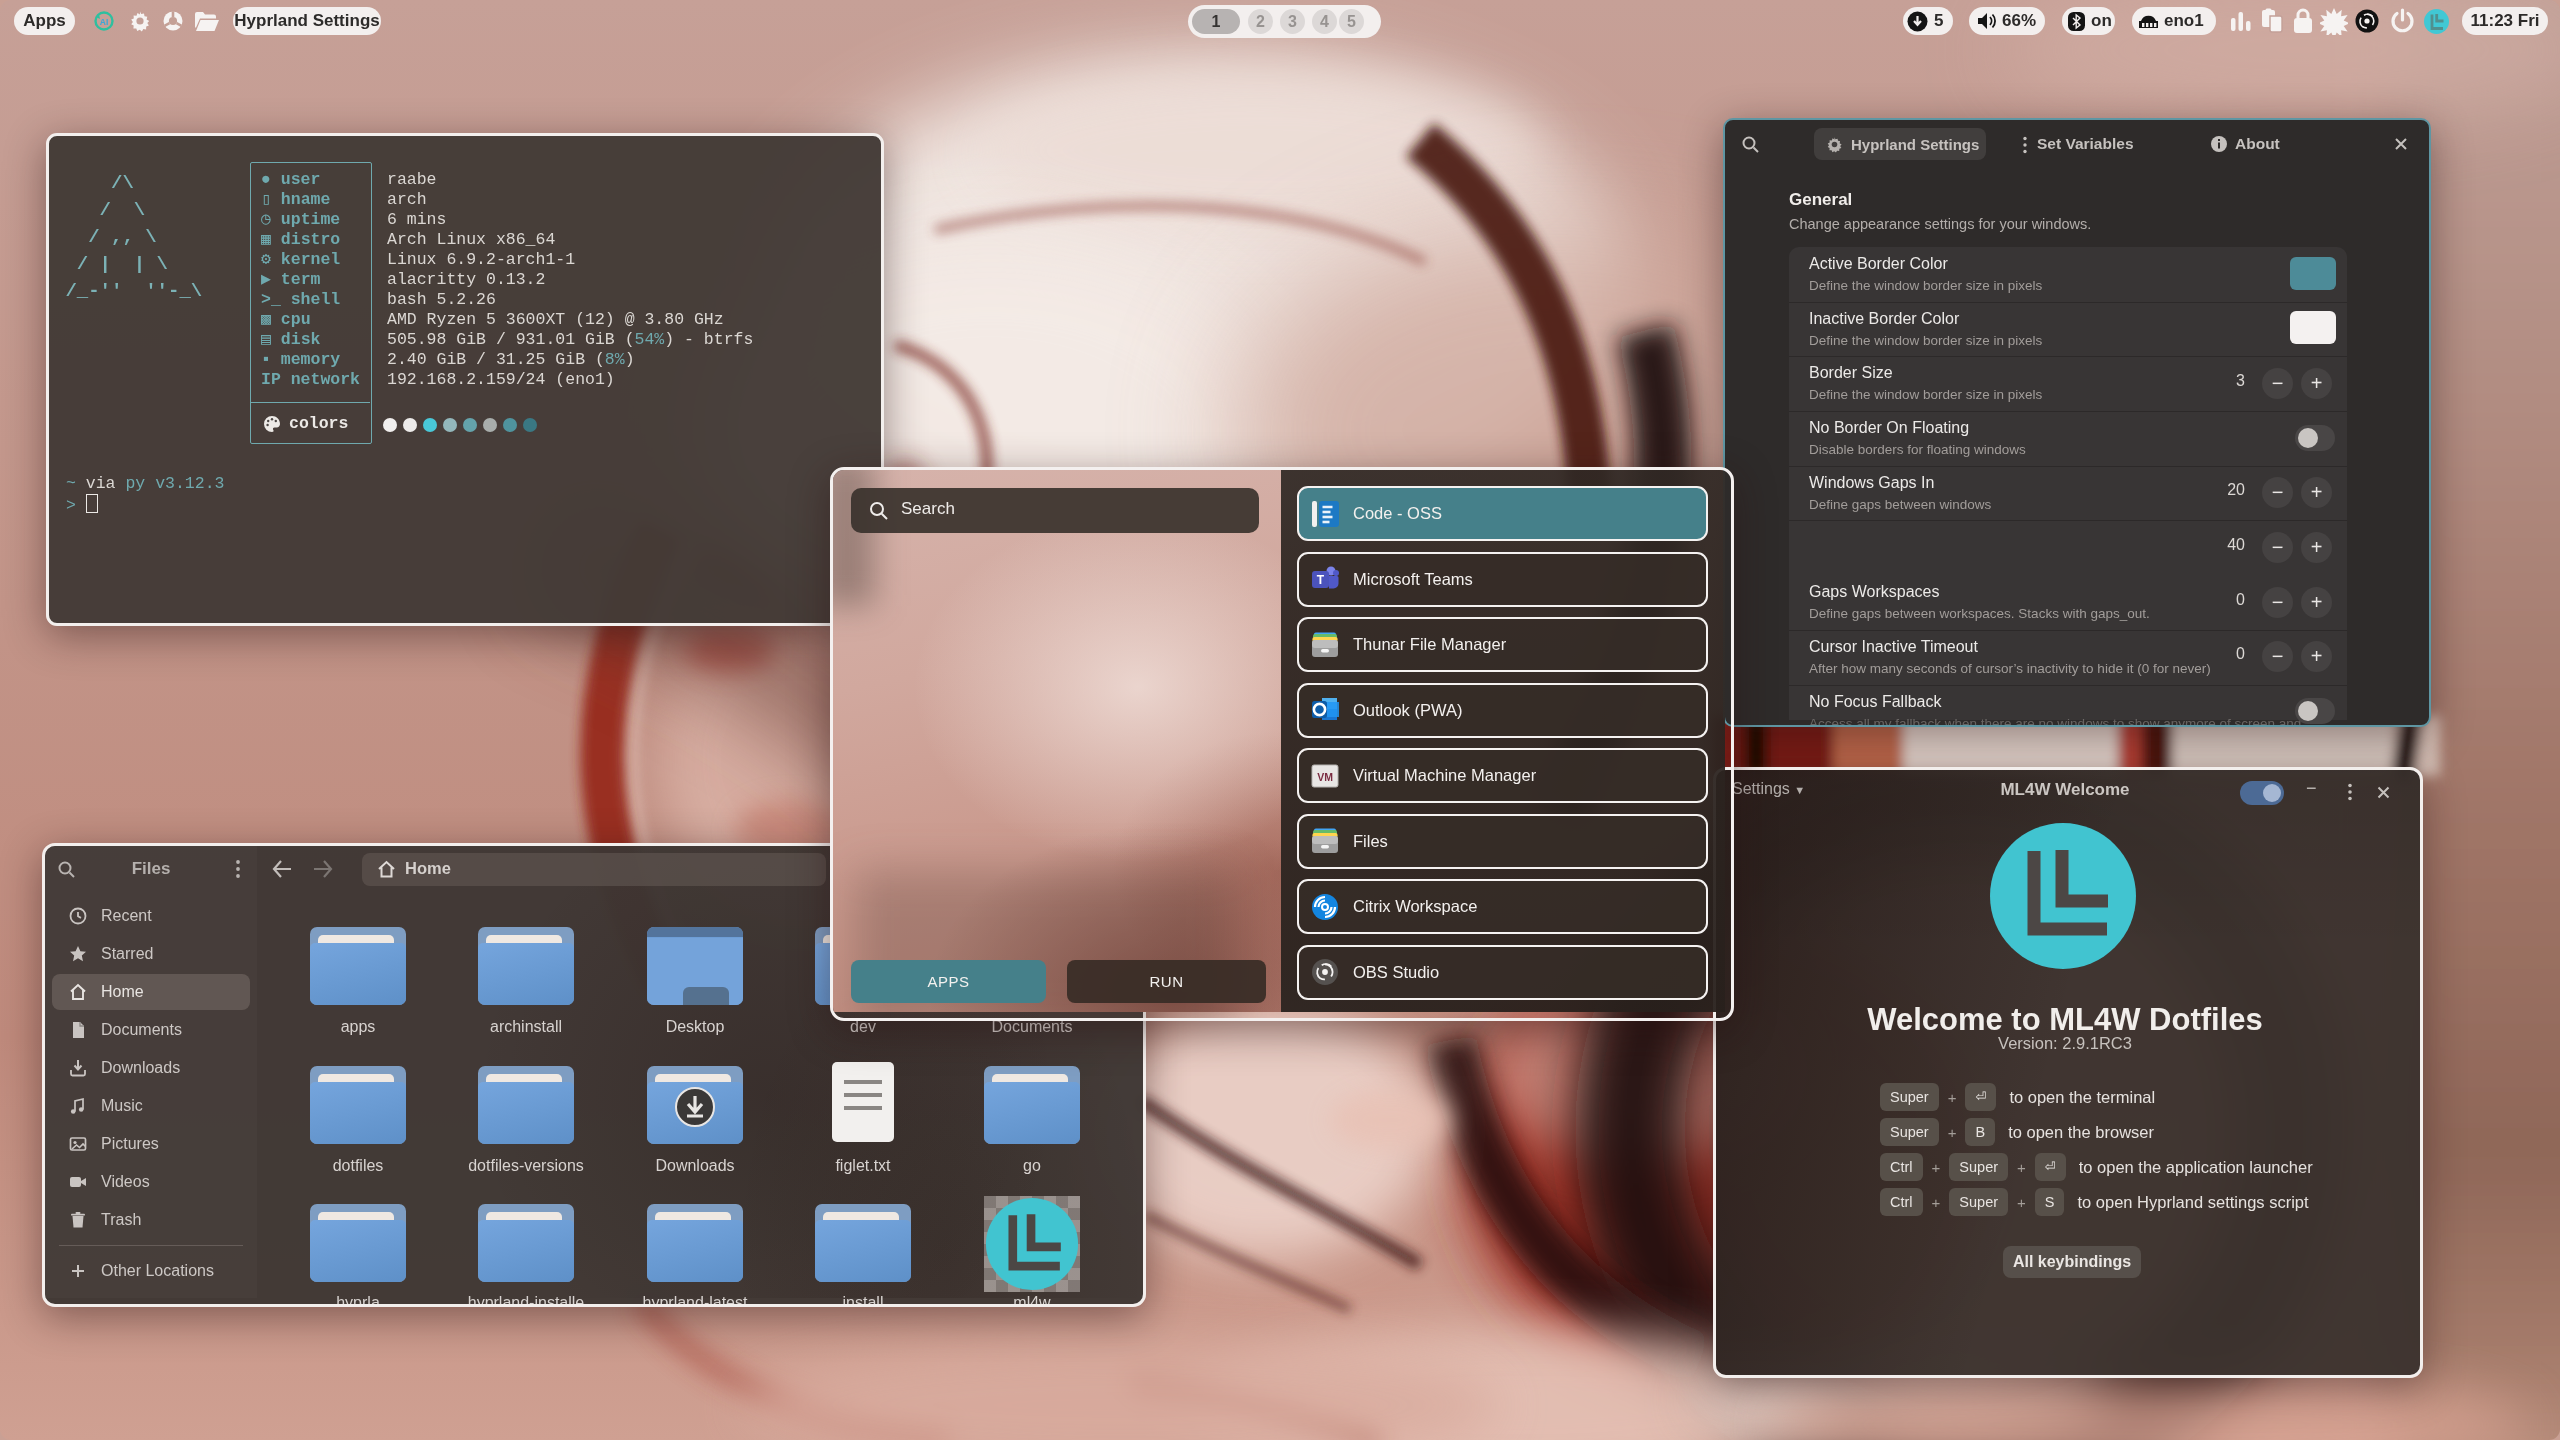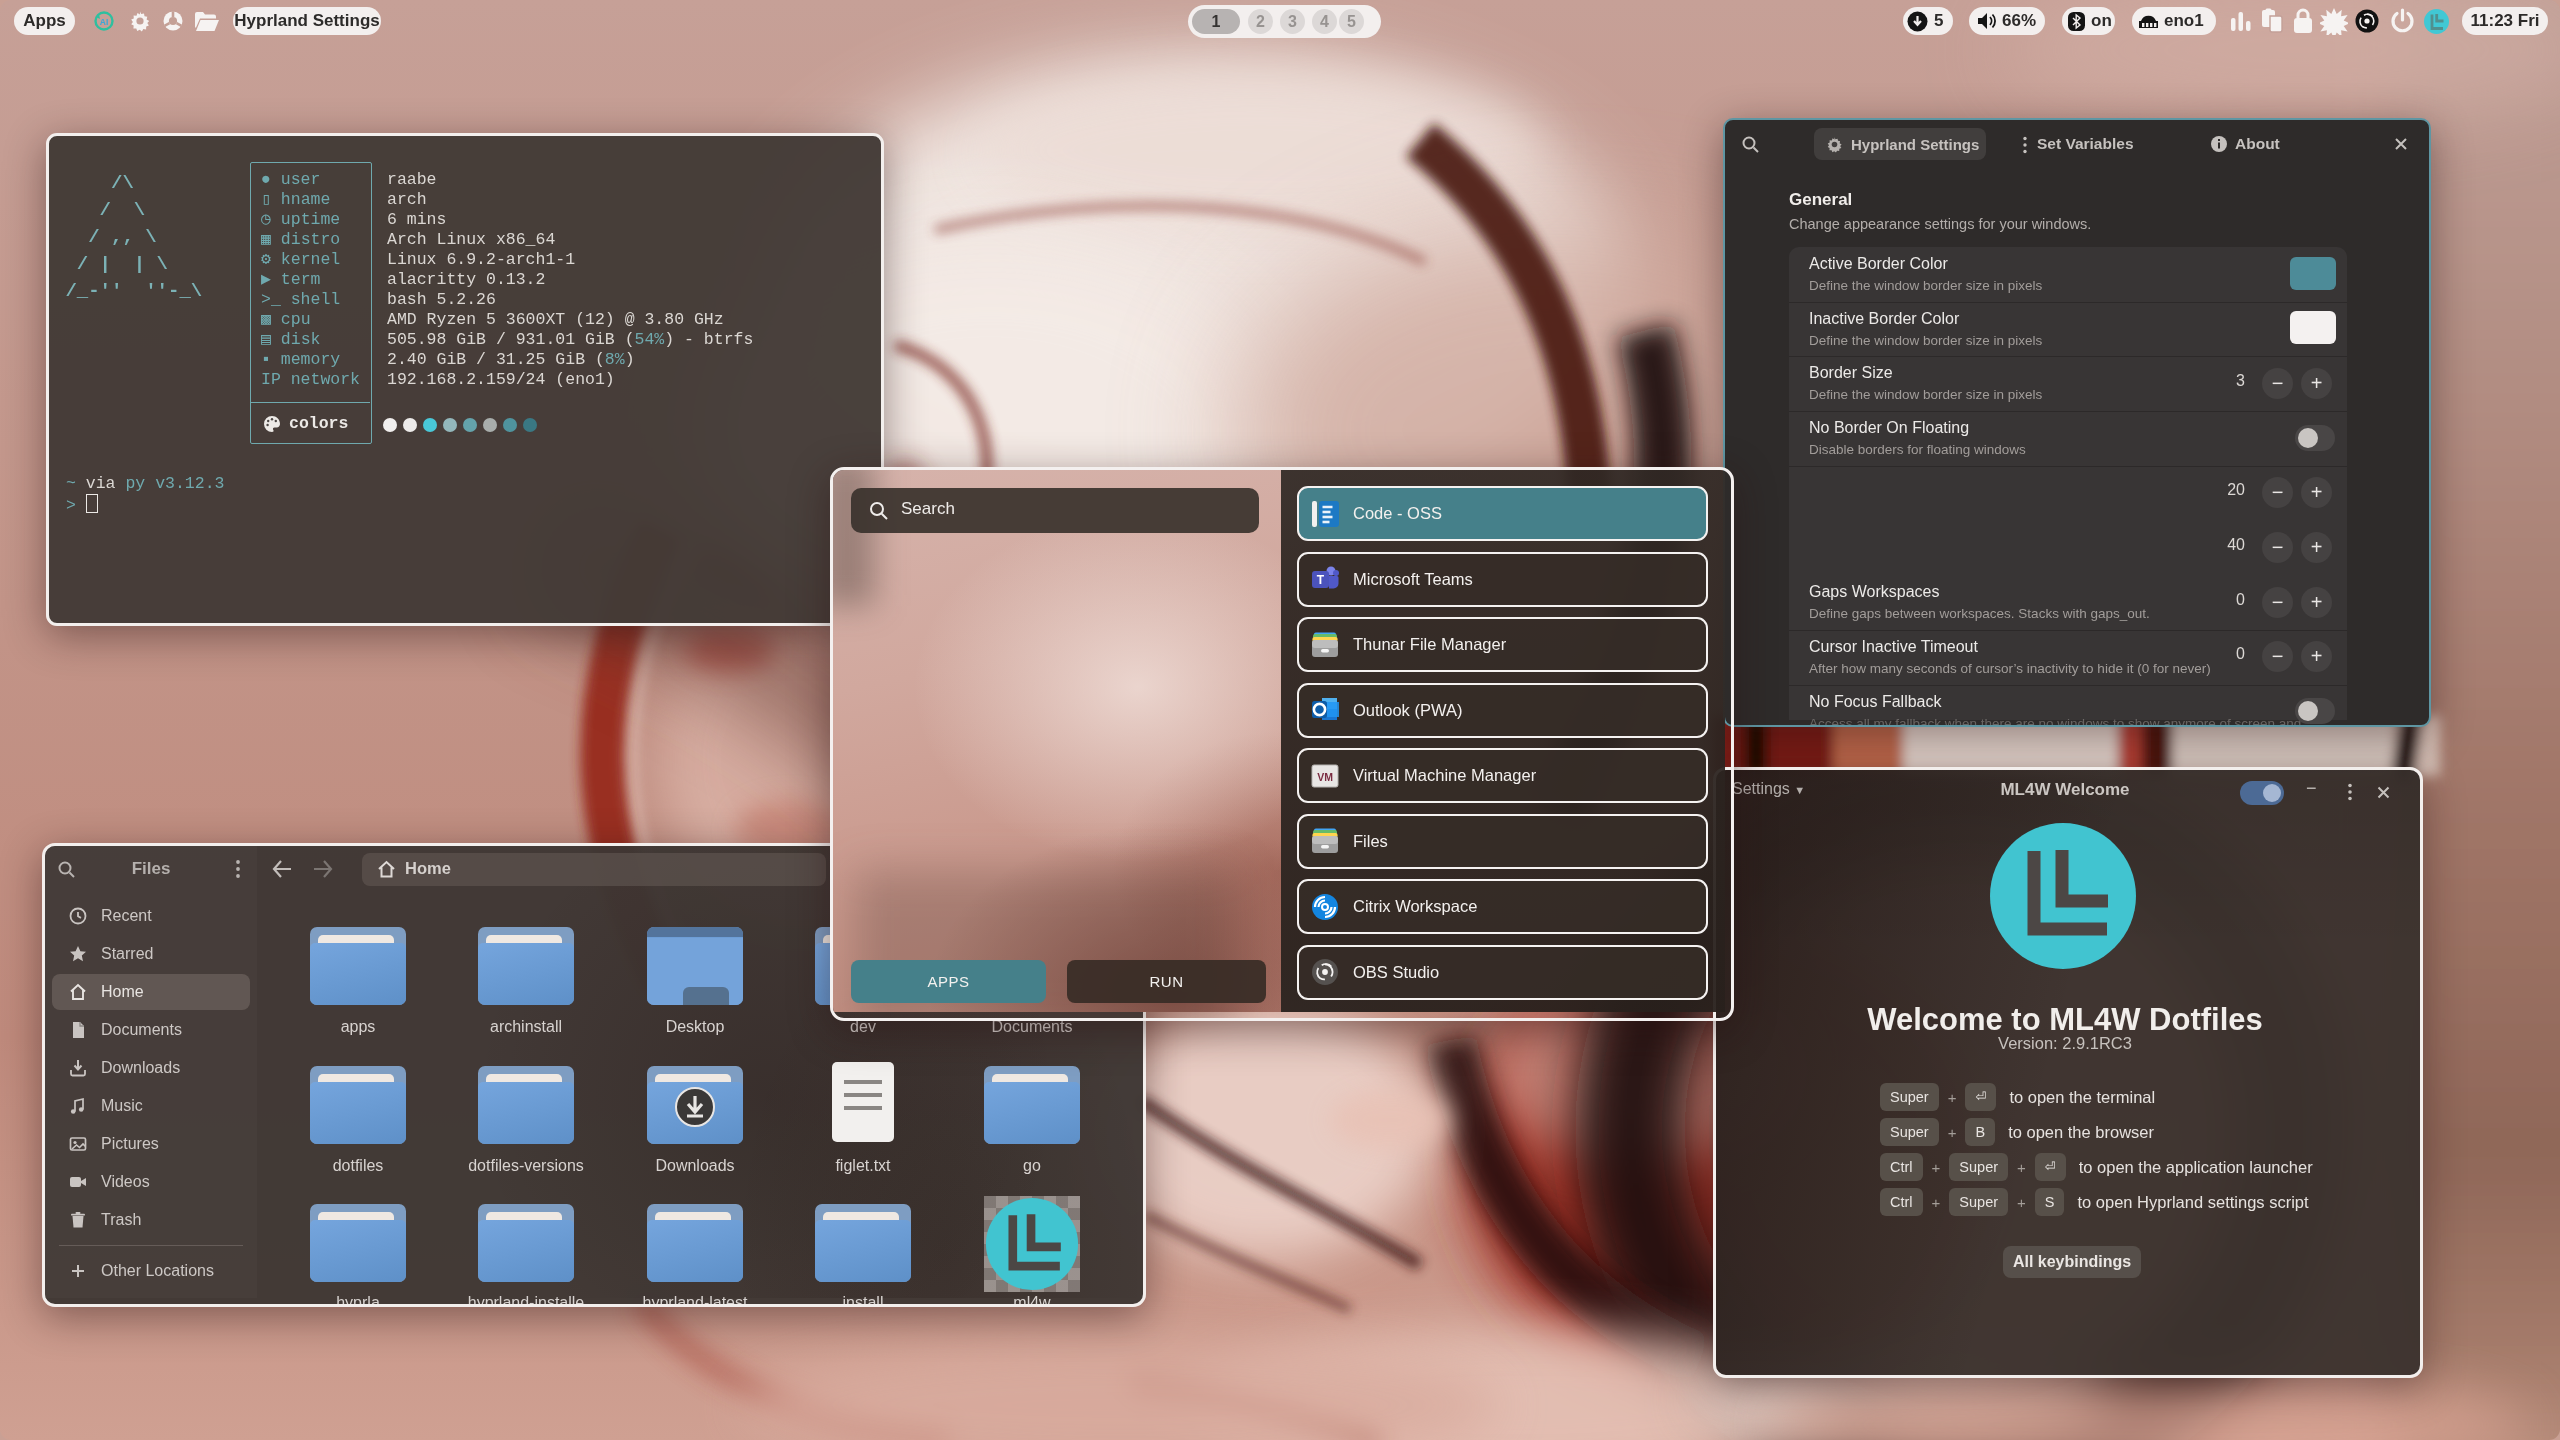"● user" pre.abs { font-weight: normal -> bold }
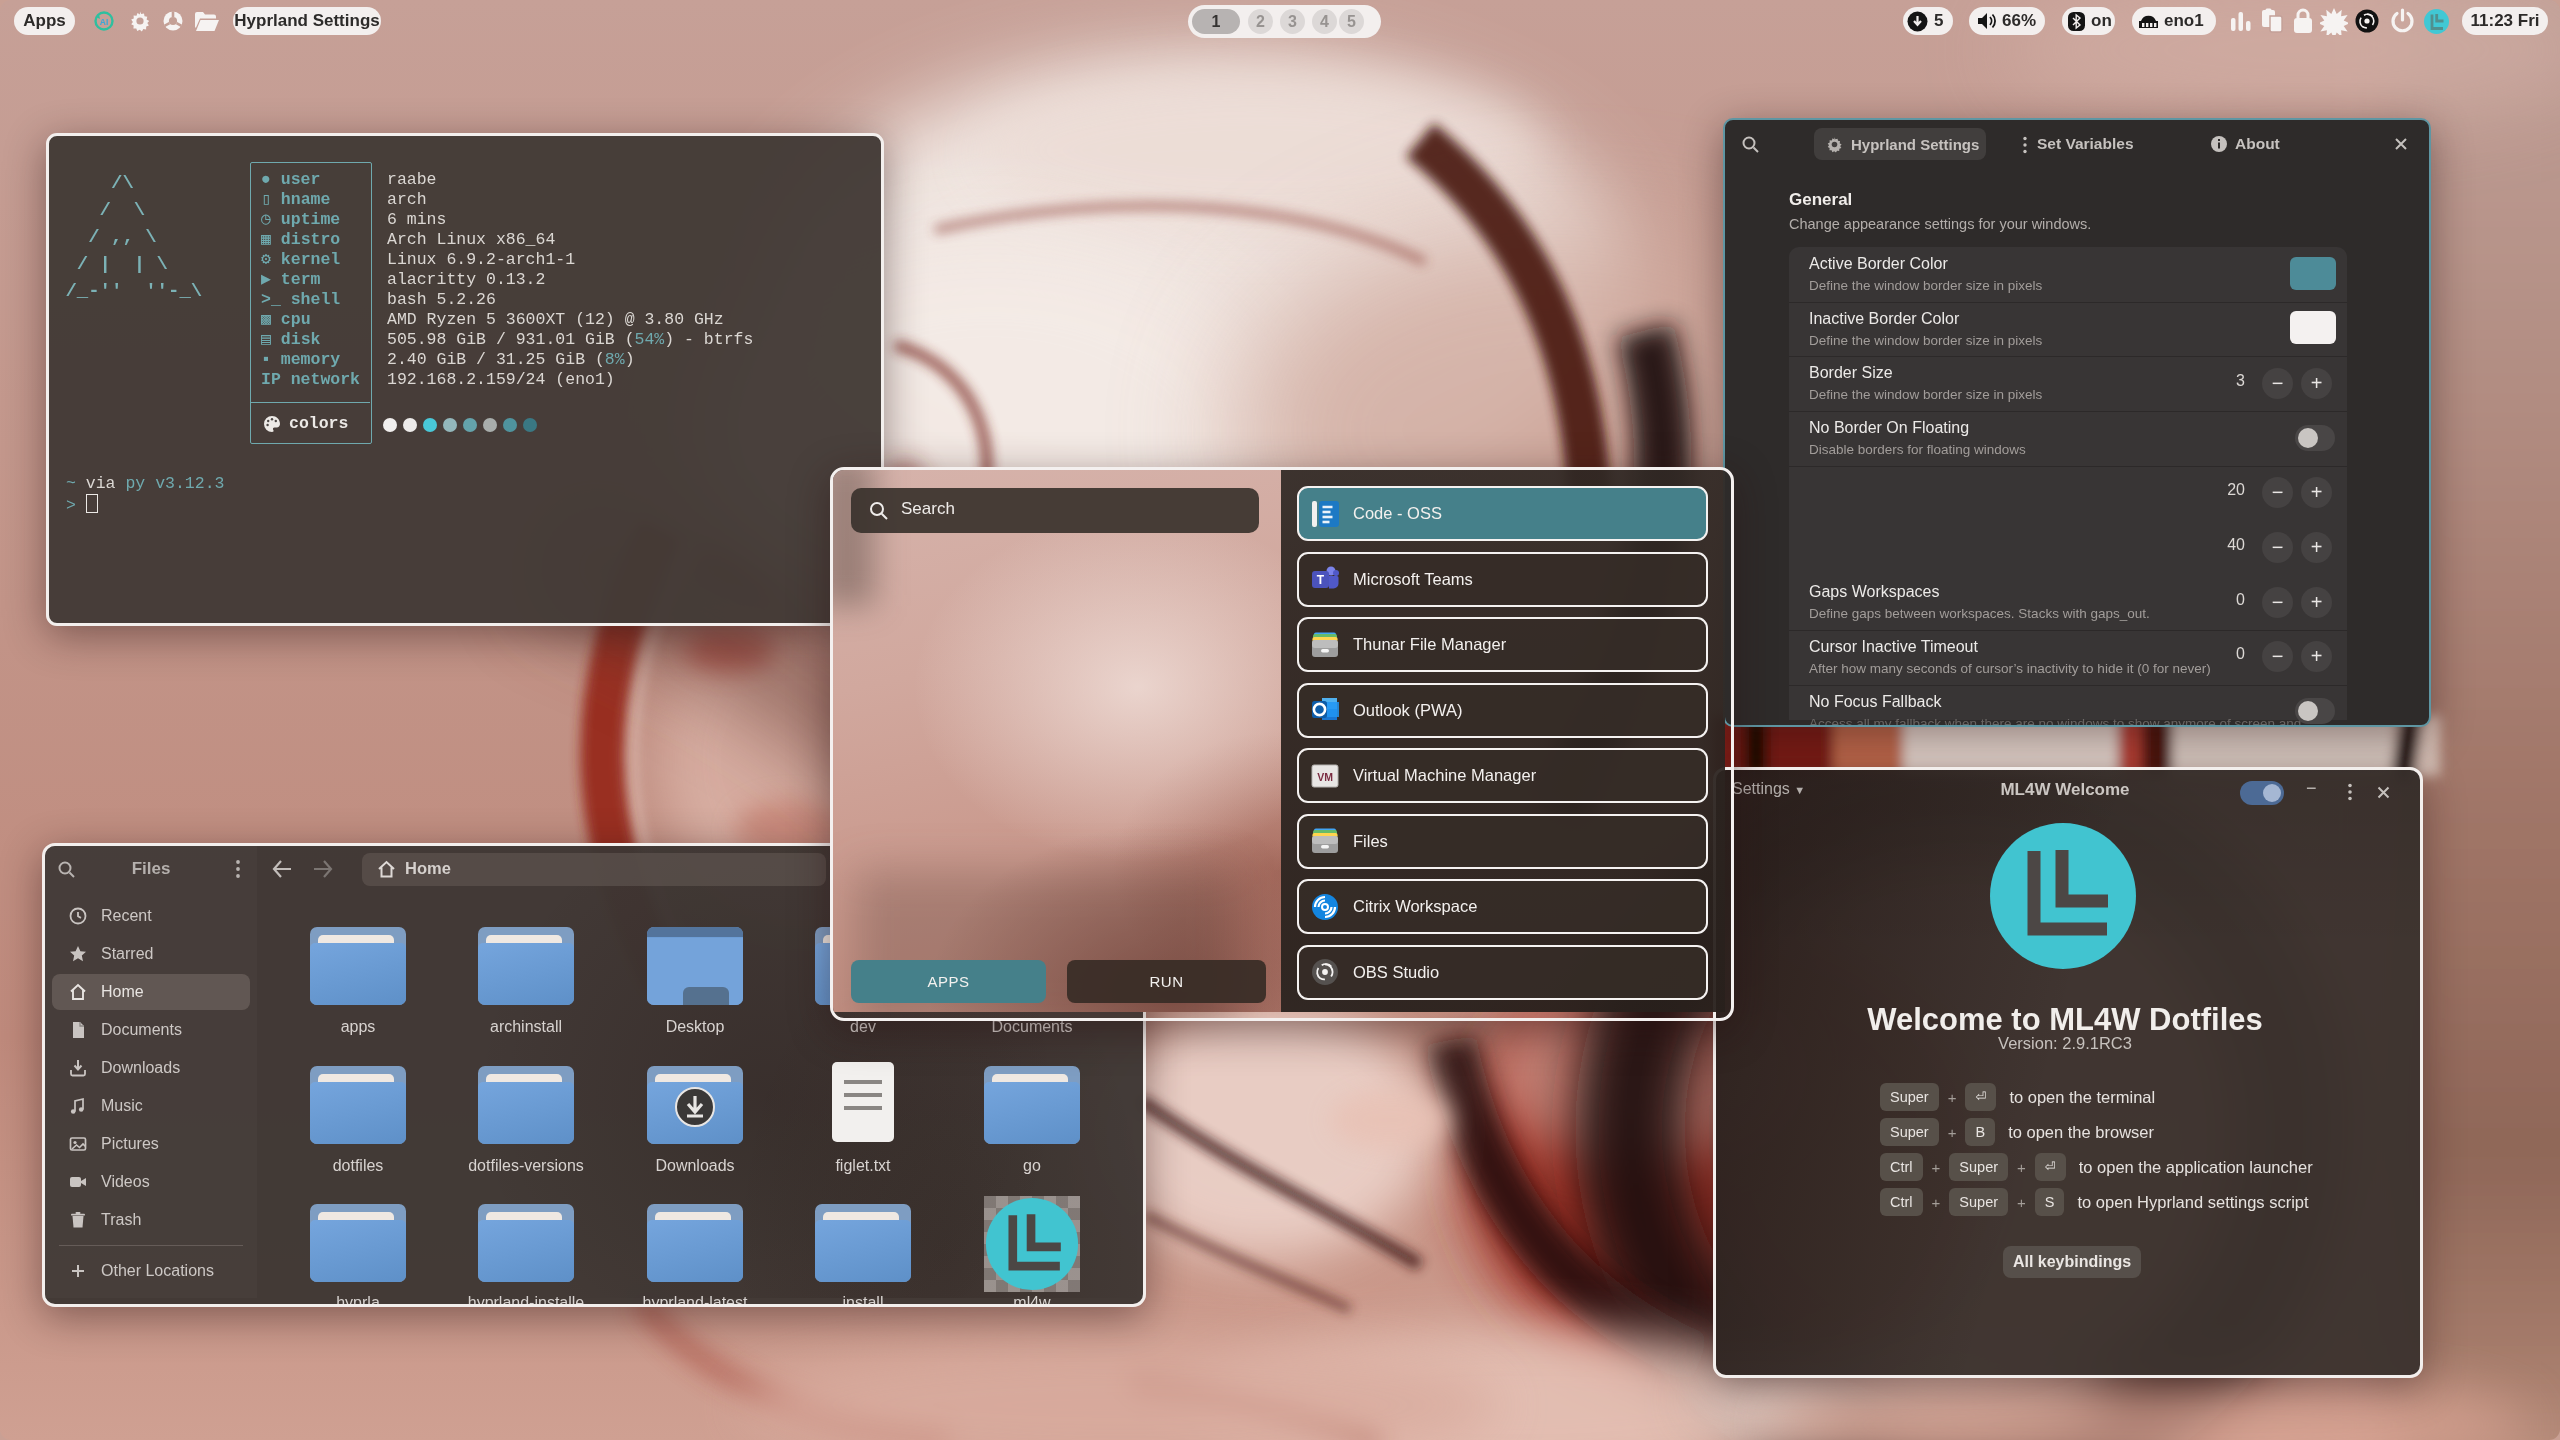"Windows Gaps In" div.abs { html: none -> <div> <div>Windows Gaps In</div> <div>Define gaps between windows</div> </div> }
